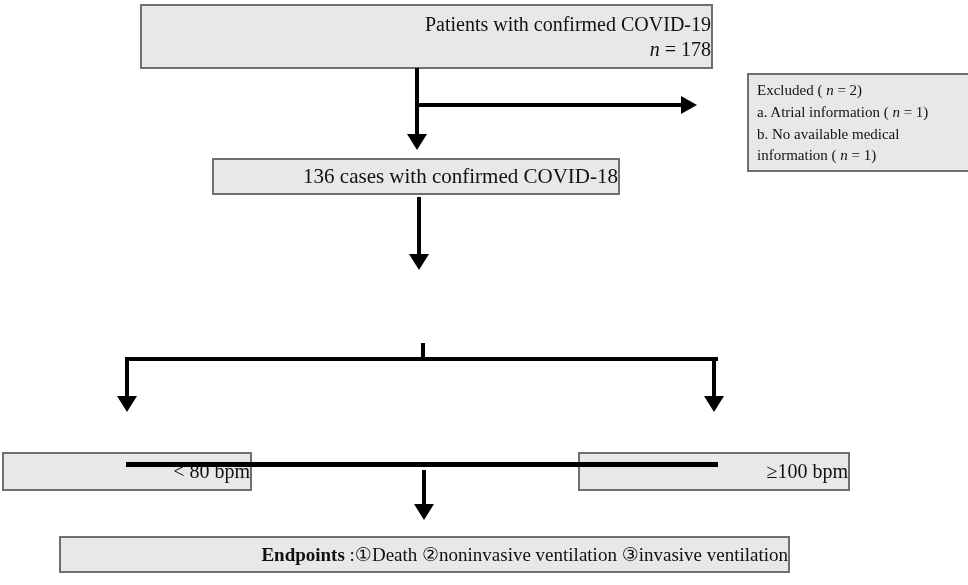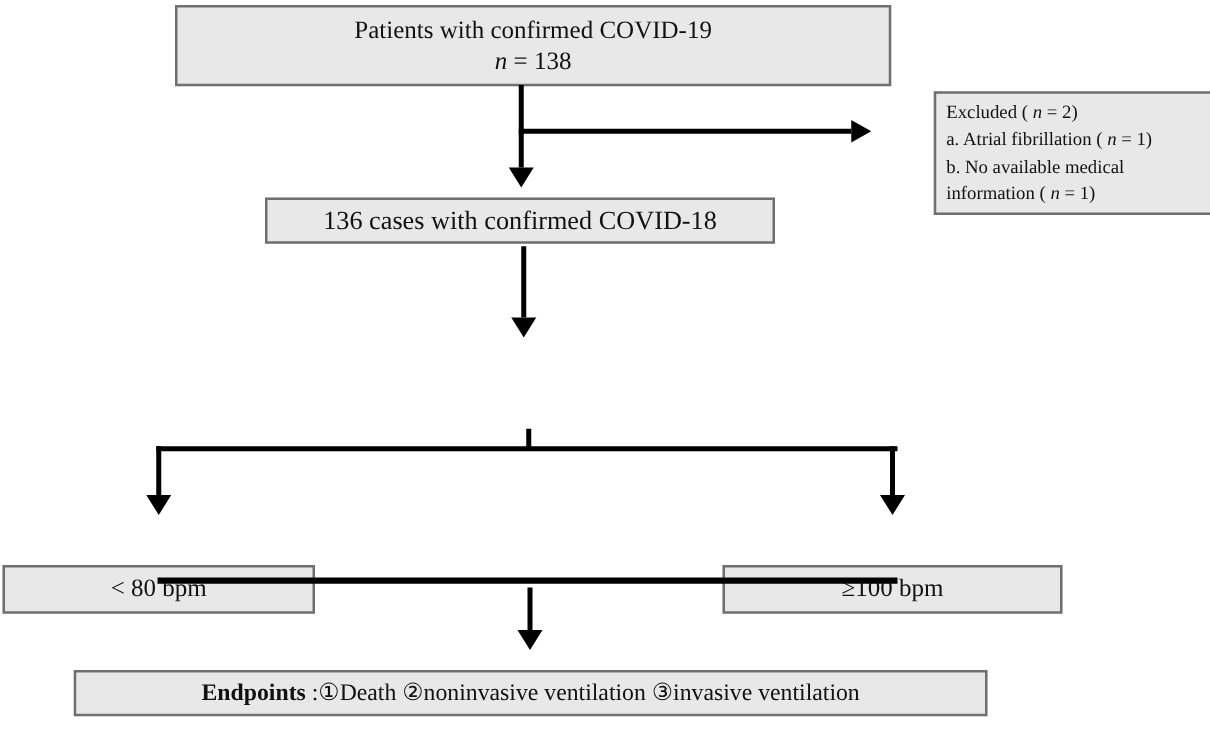"Patients with confirmed COVID-19" .box { align-items: center -> flex-end }
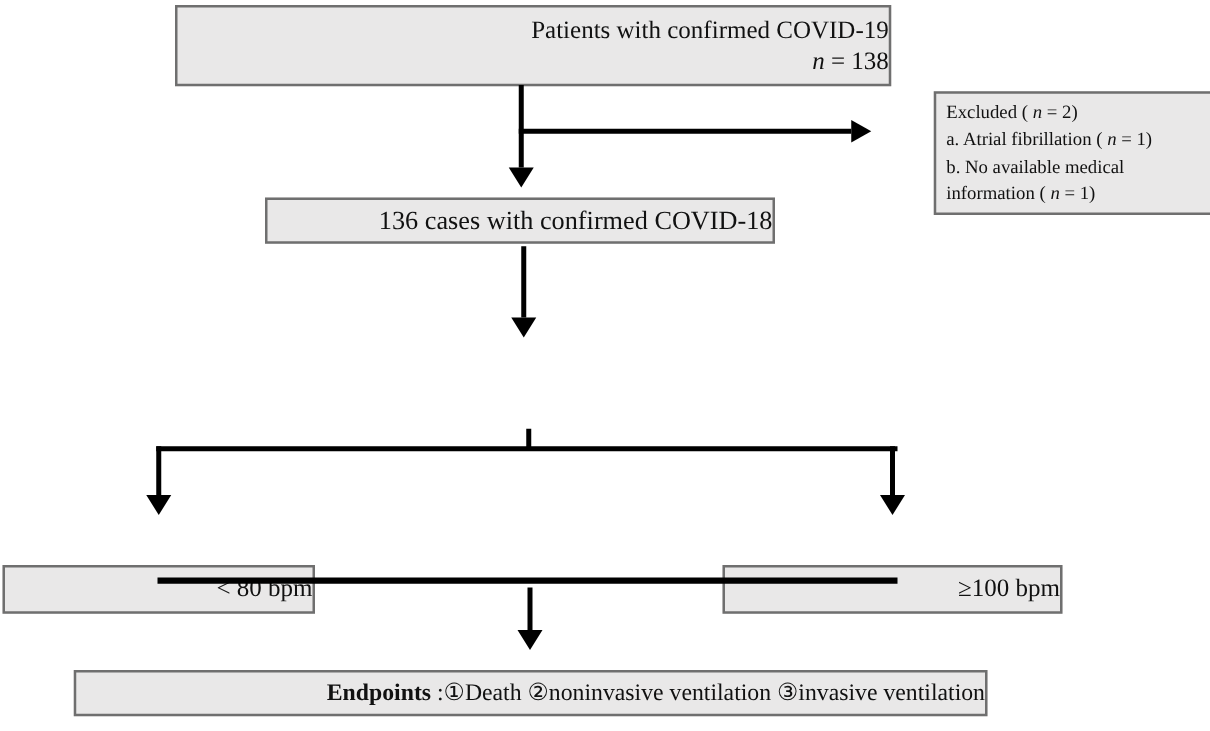"= 138" span { text: 138 -> 178 }
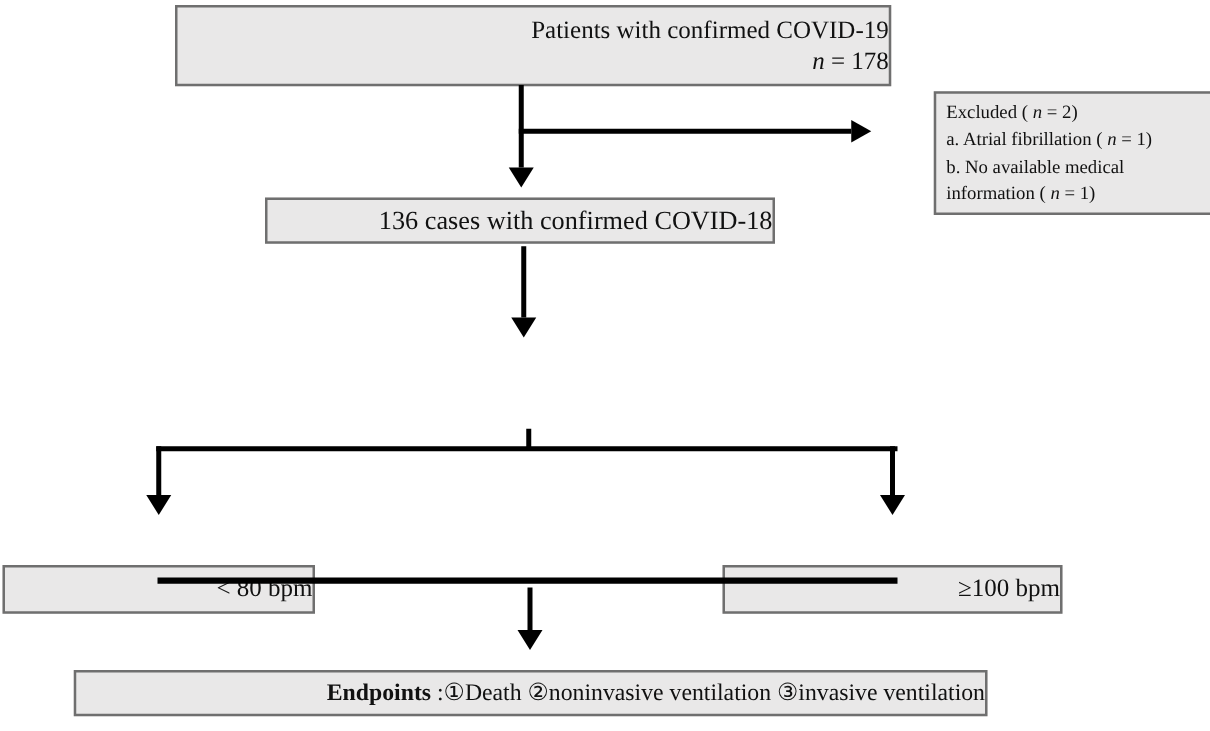"a. Atrial fibrillation (" span { text: fibrillation -> information }
